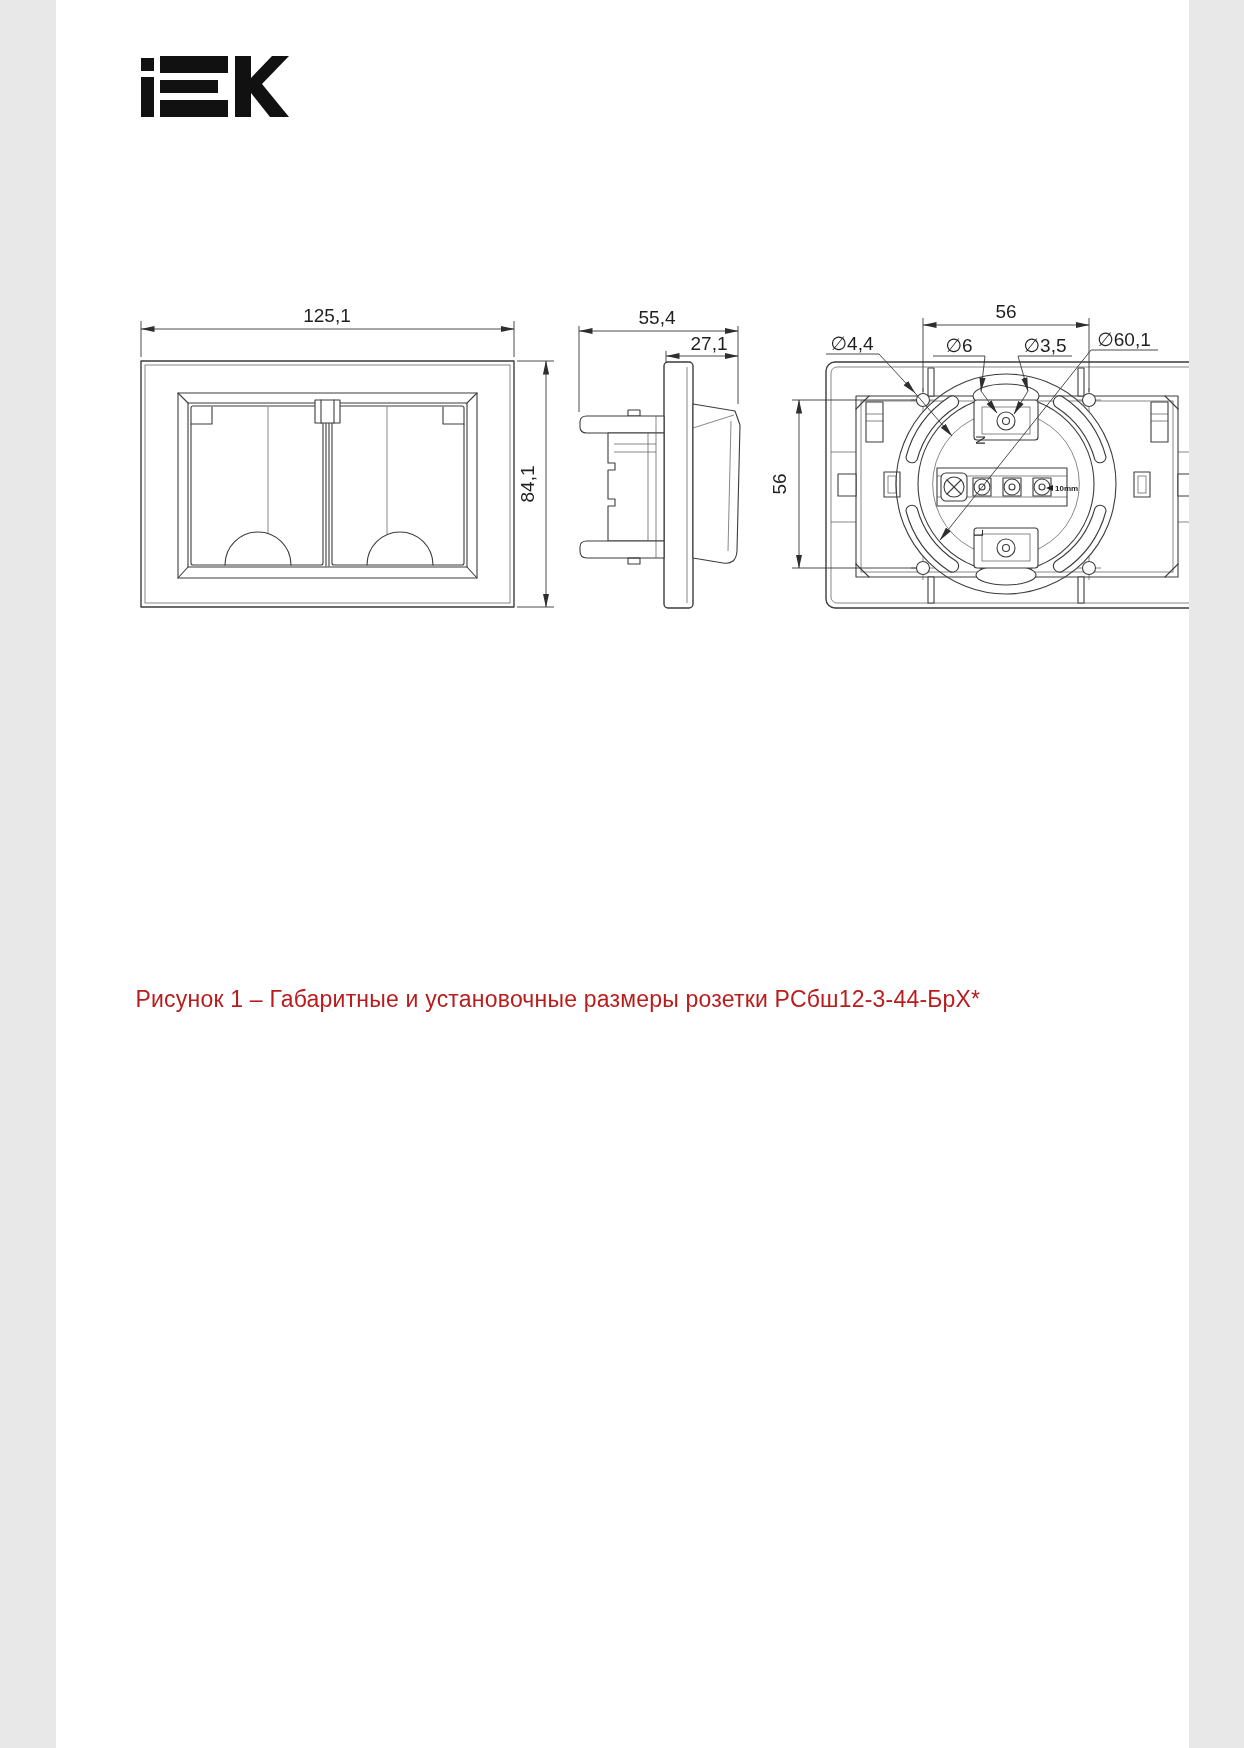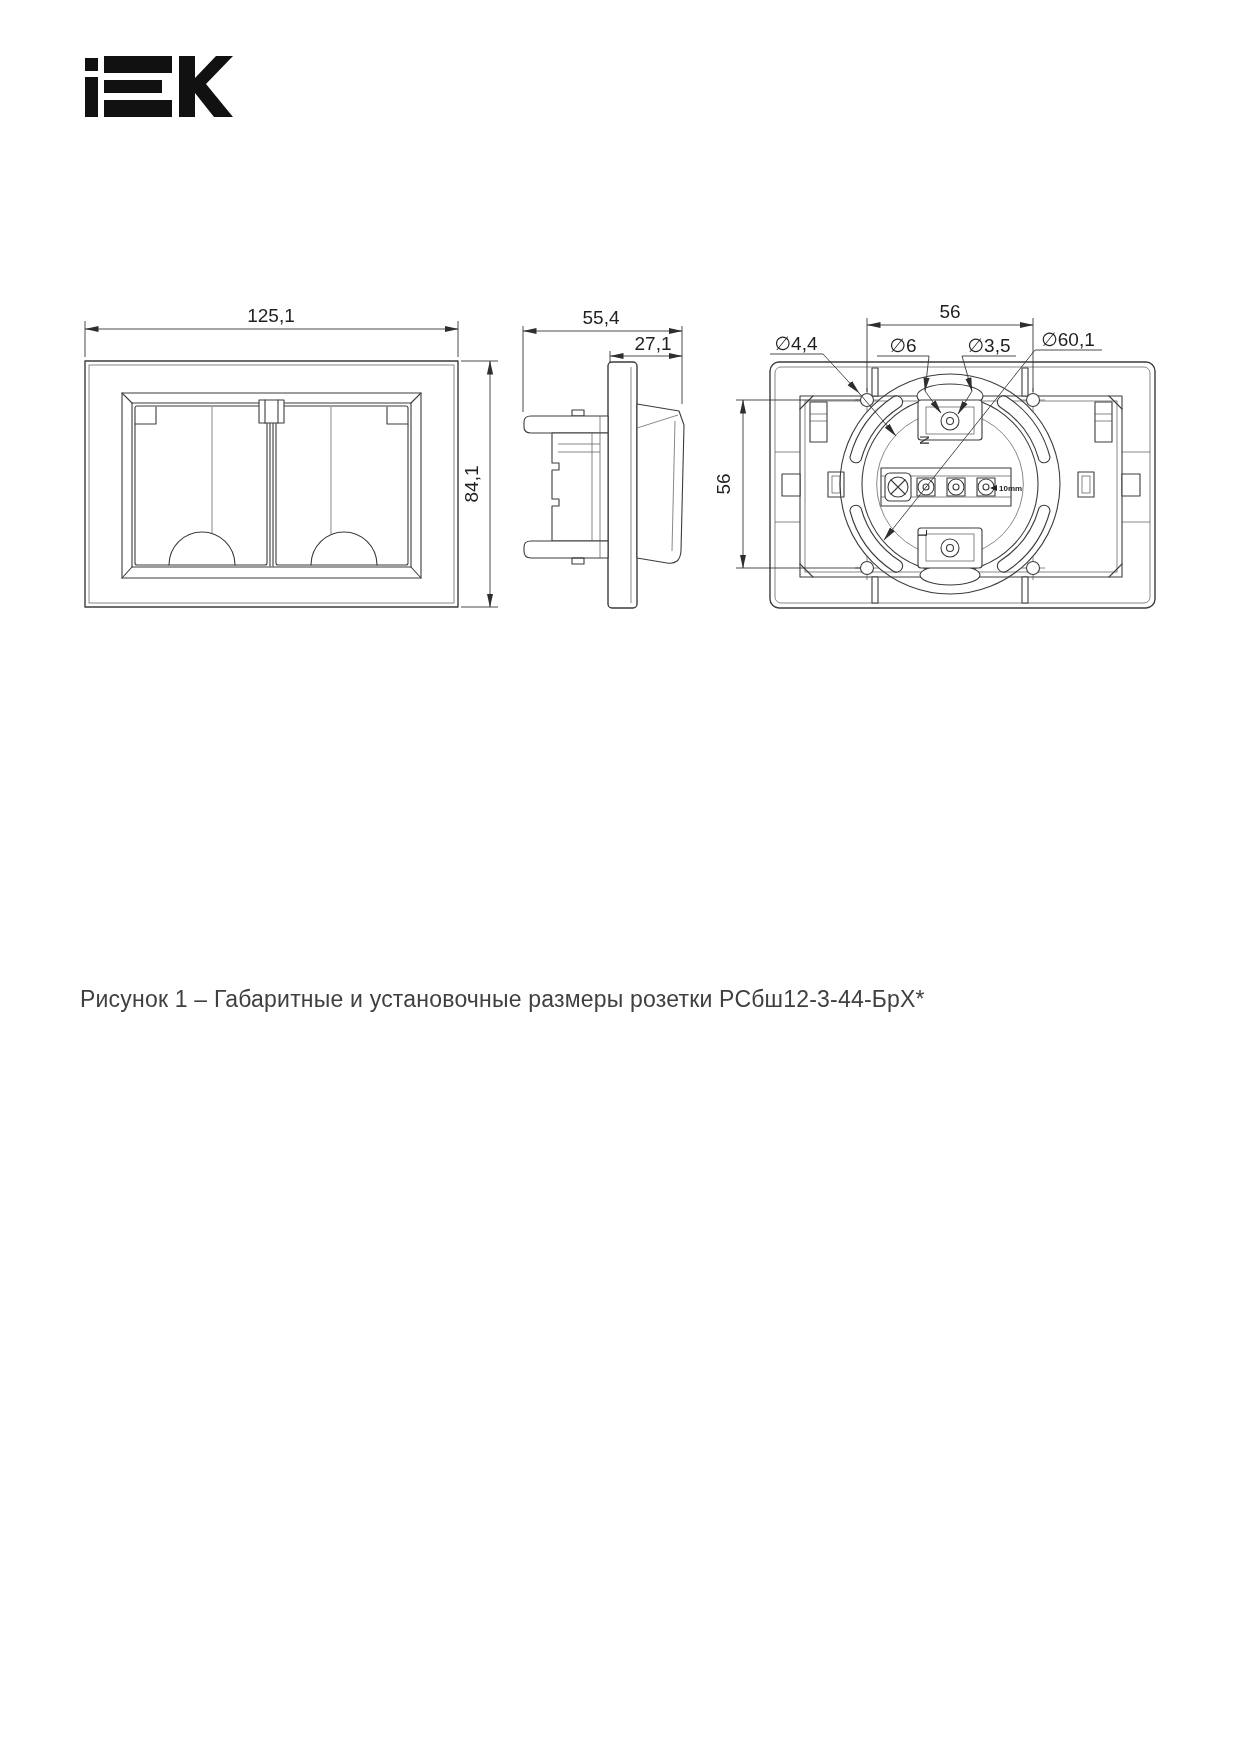"125,1" #page { width: 1244px -> 1133px }
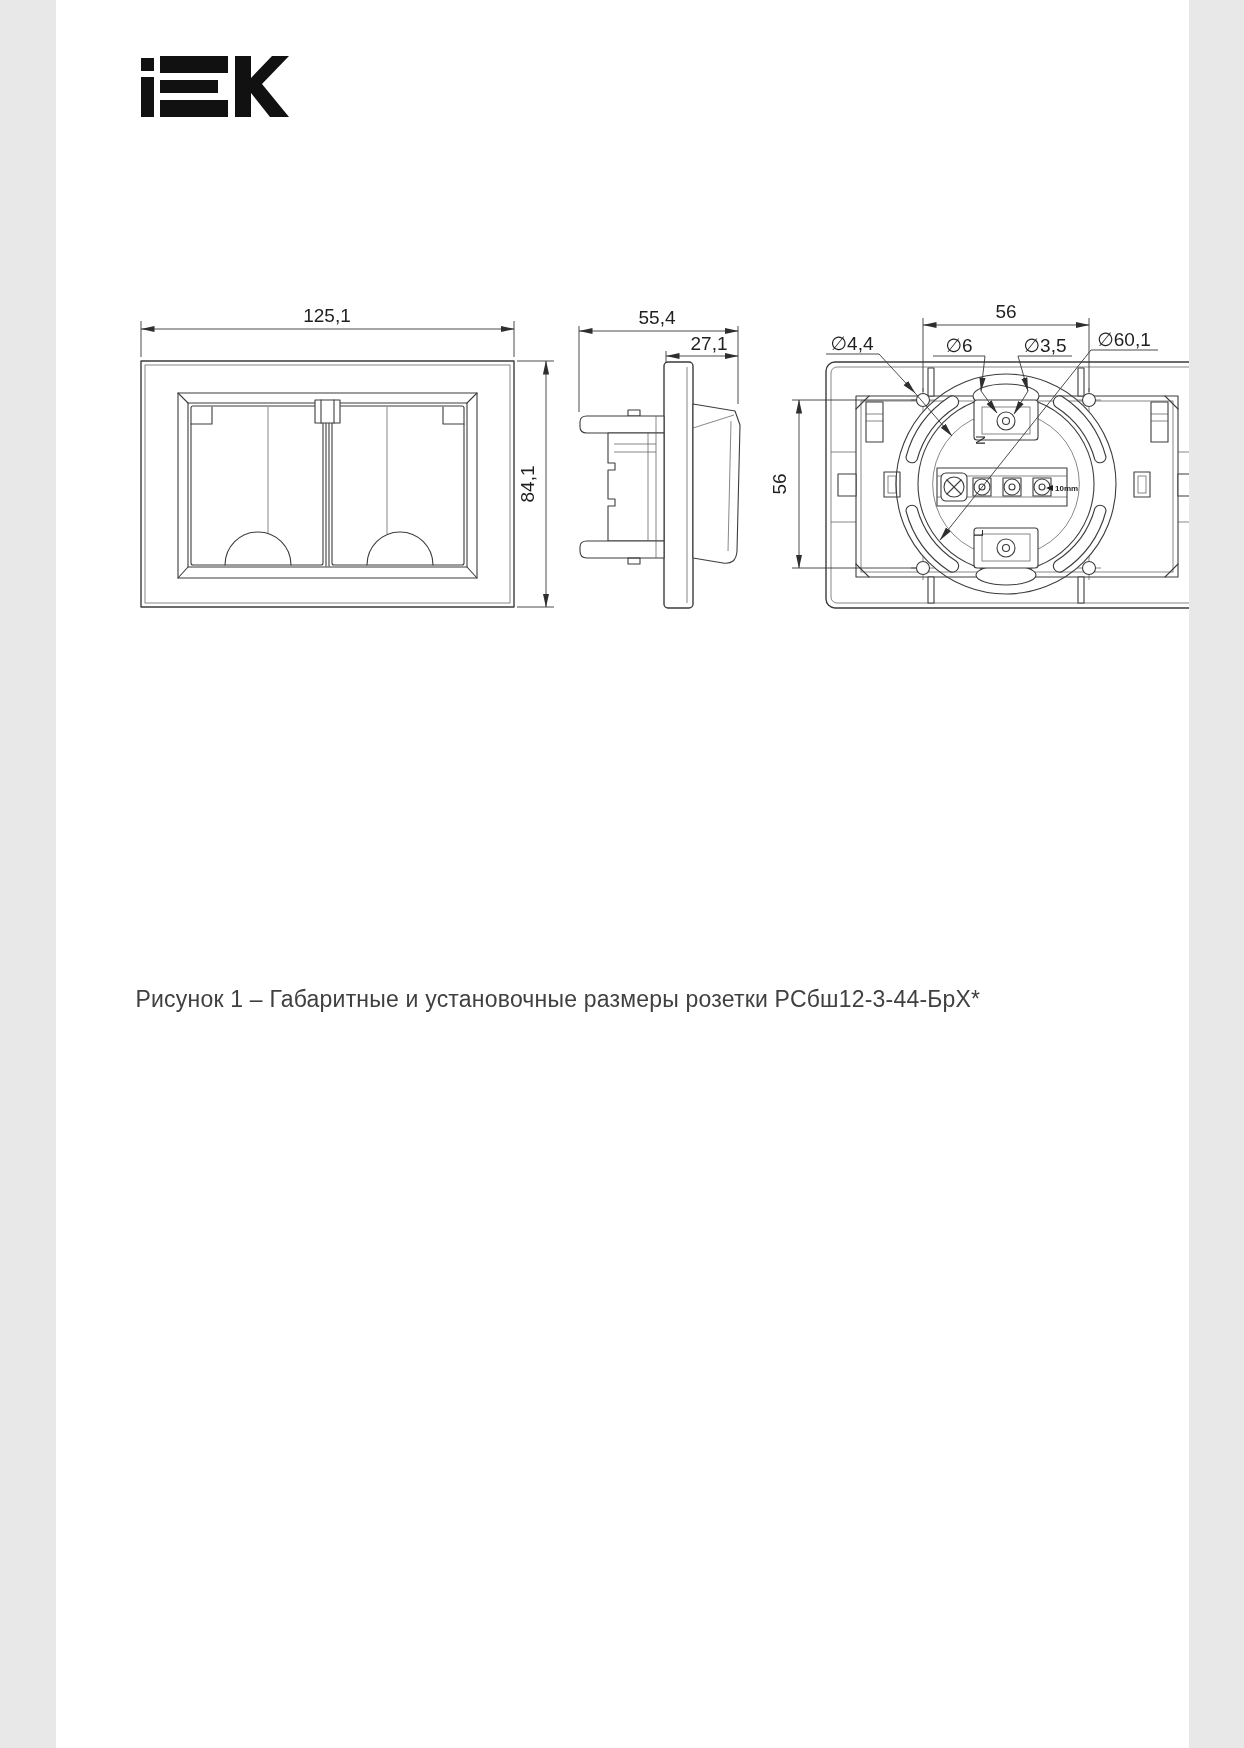"Рисунок 1 – Габаритные и" #caption { color: #404040 -> #b91c1c }
